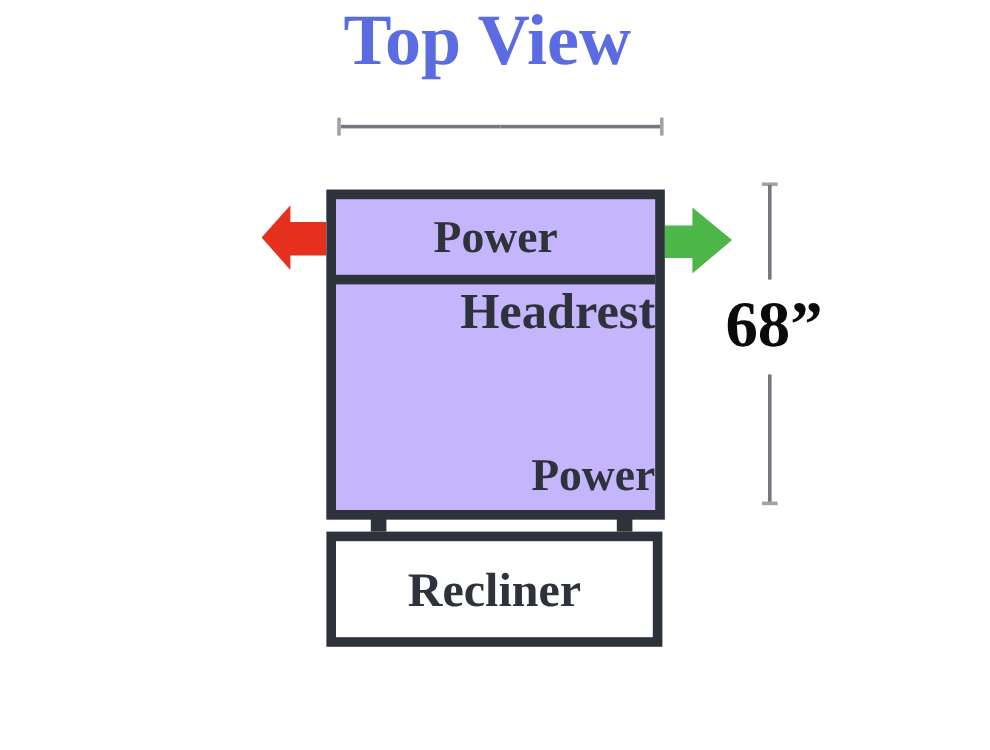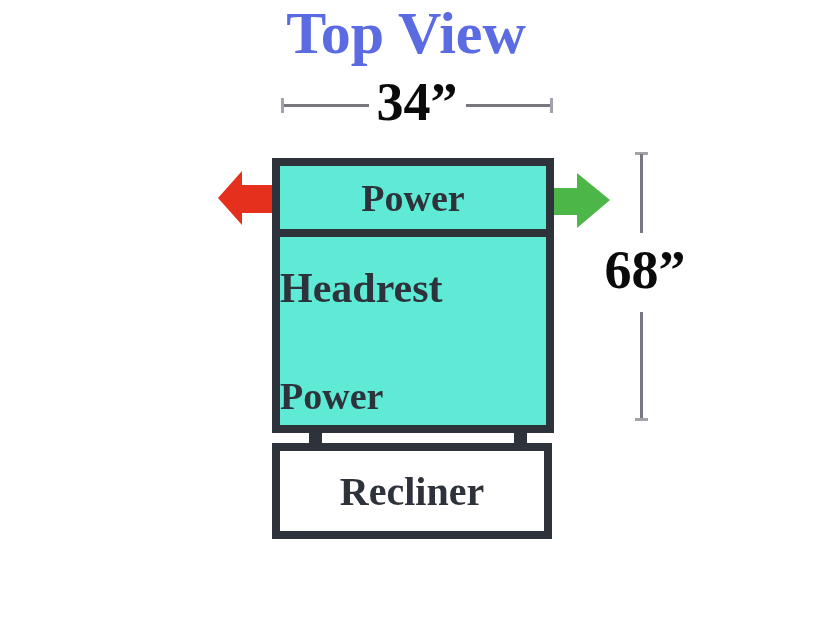"34”" span.hlabel { html: <span>34”</span> -> none }
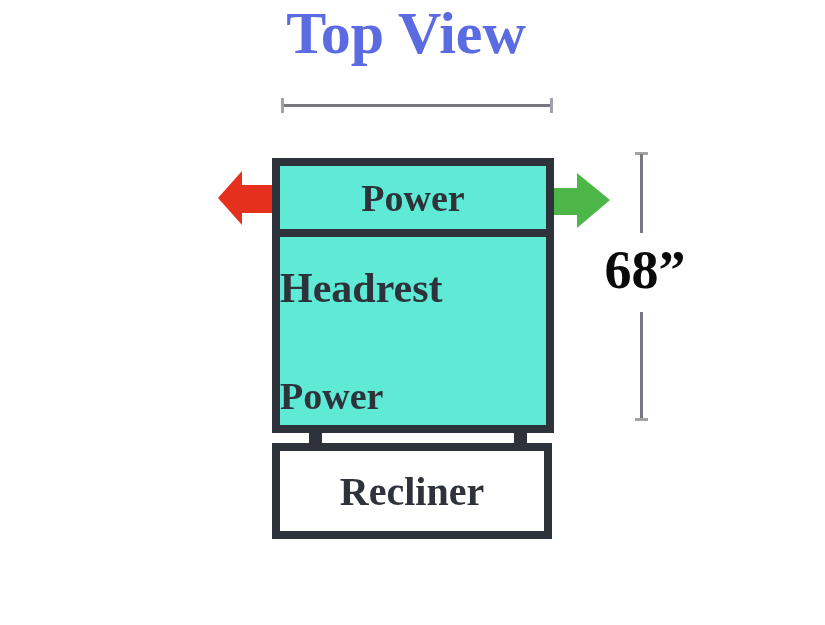"Power" .main-box { background: #5eead4 -> #c4b5fd }
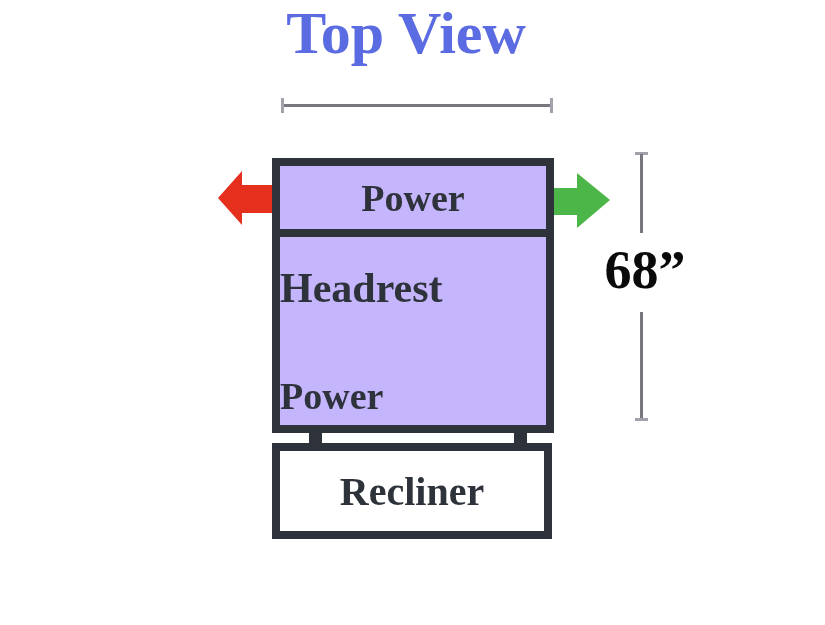"Headrest" .body { align-items: flex-start -> flex-end; padding: 30px 0 10px 0 -> 2px 0 10px 0 }
